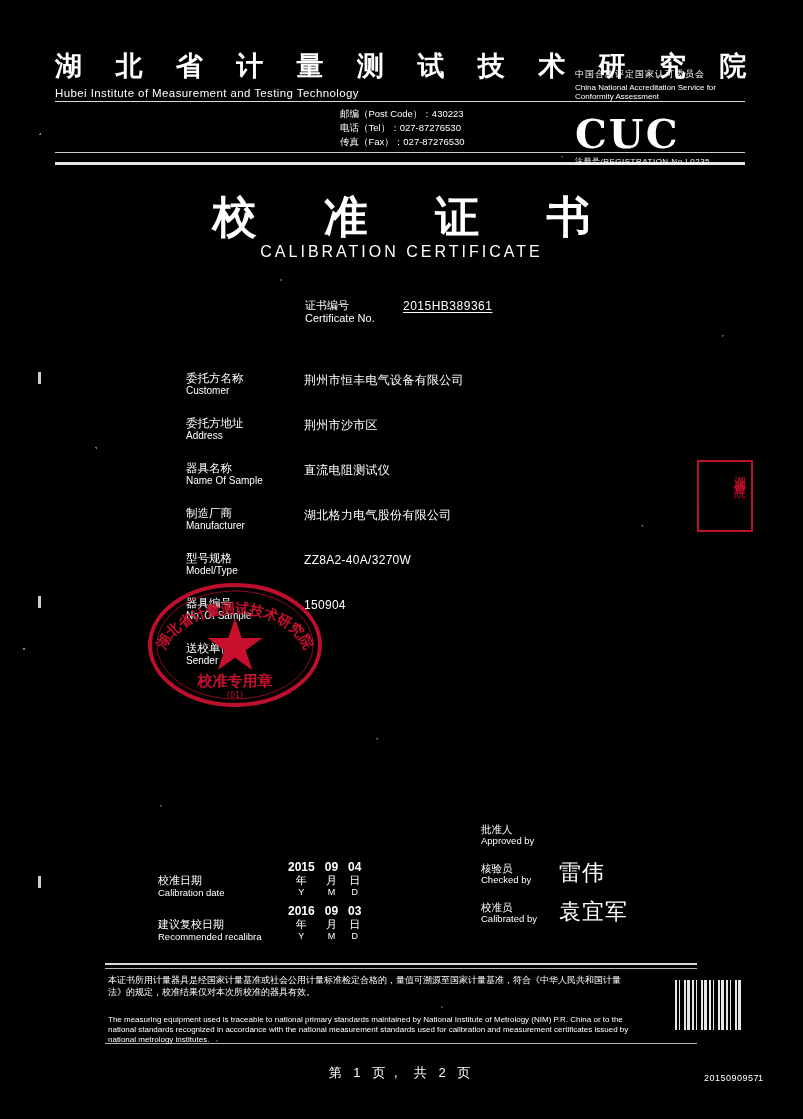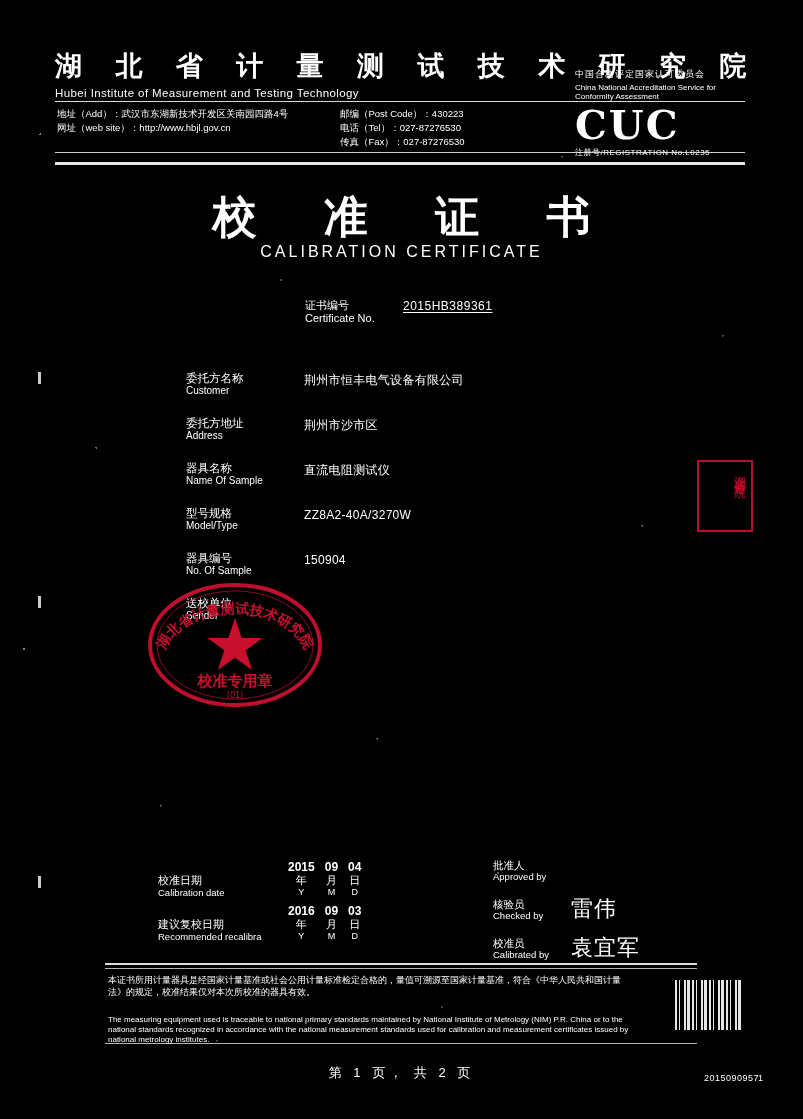"地址（Add）：武汉市东湖新技术开发区关南园四路4号" div.contact { html: <div> <div>地址（Add）：武汉市东湖新技术开发区关南园四路4号</div> <div>网址（web site）：http://www.hbjl.gov.cn</div> </div> -> none }
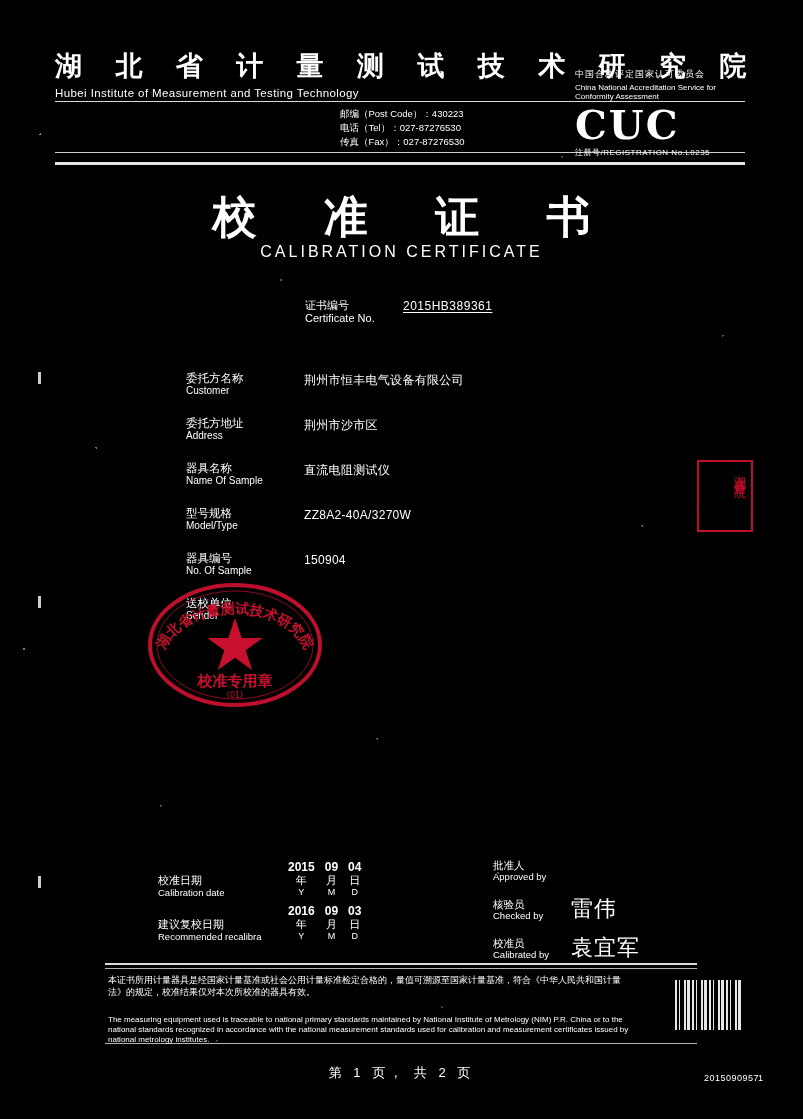"CUC" .cuc { margin-top: 4px -> 13px }
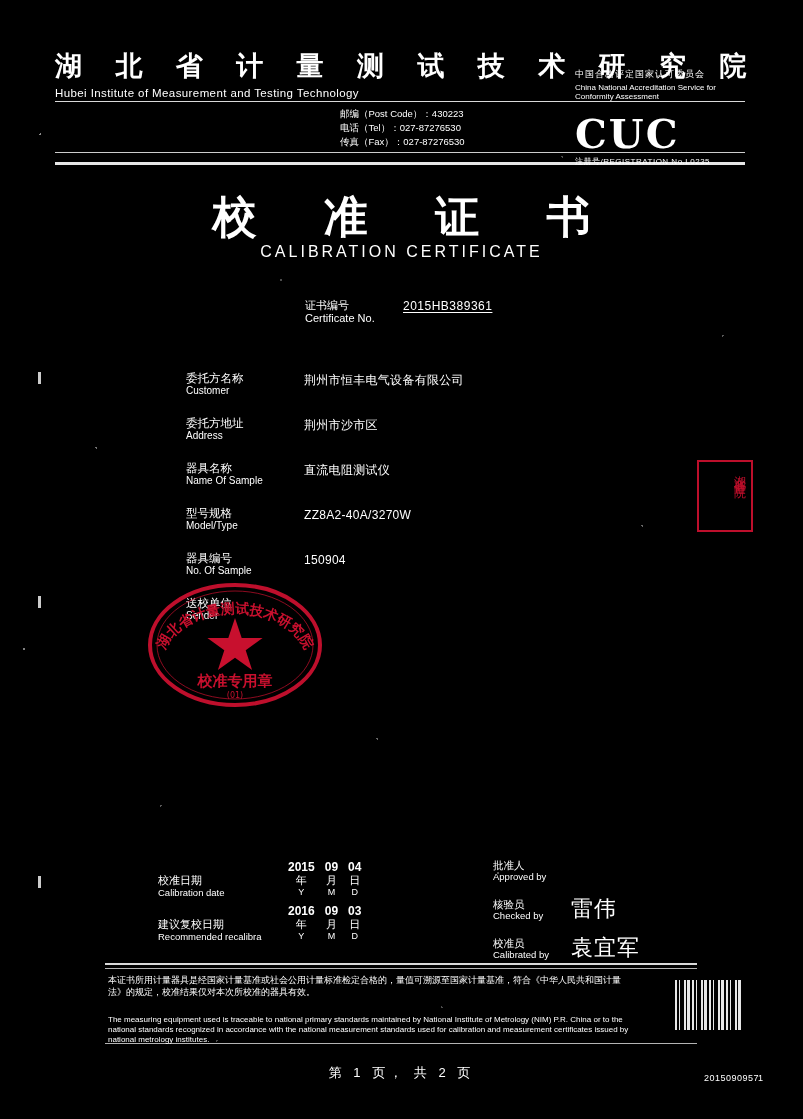"制造厂商" div.frow { html: none -> <div> <div> <span>制造厂商</span> <span>Manufacturer</span> </div> <div>湖北格力电气股份有限公司</div> </div> }
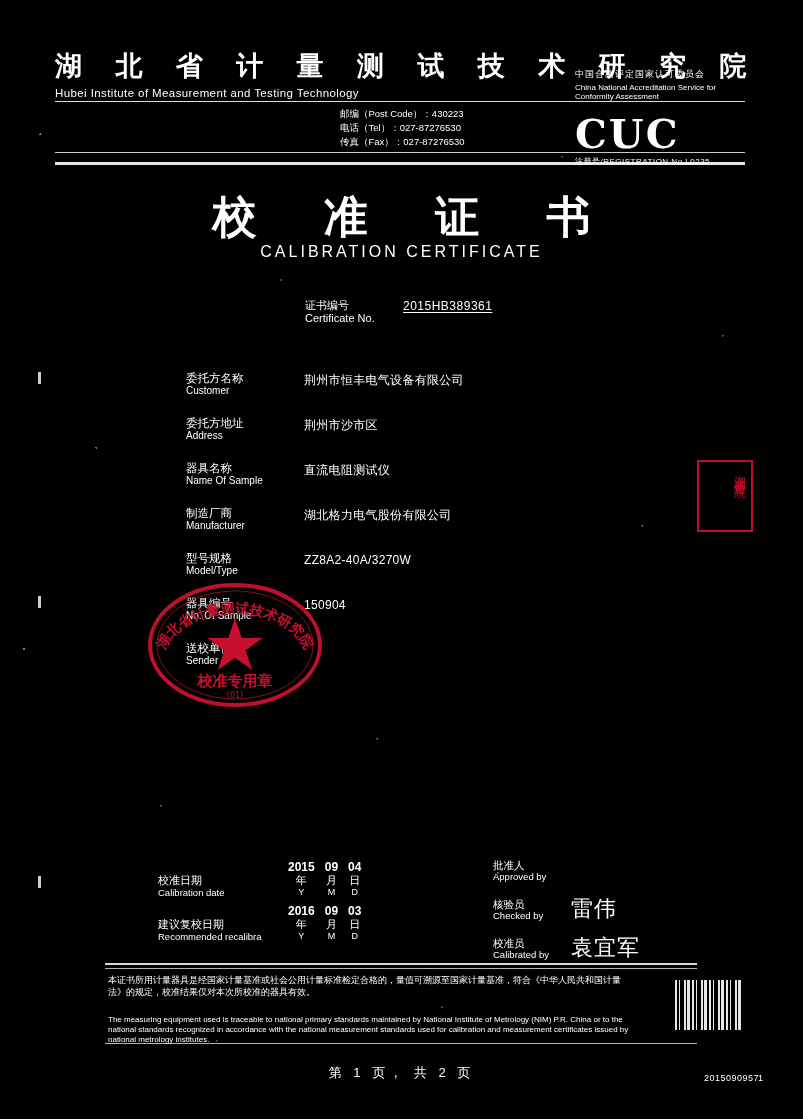"批准人" .sig-block { margin-top: 36px -> none; right: 80px -> 92px }
